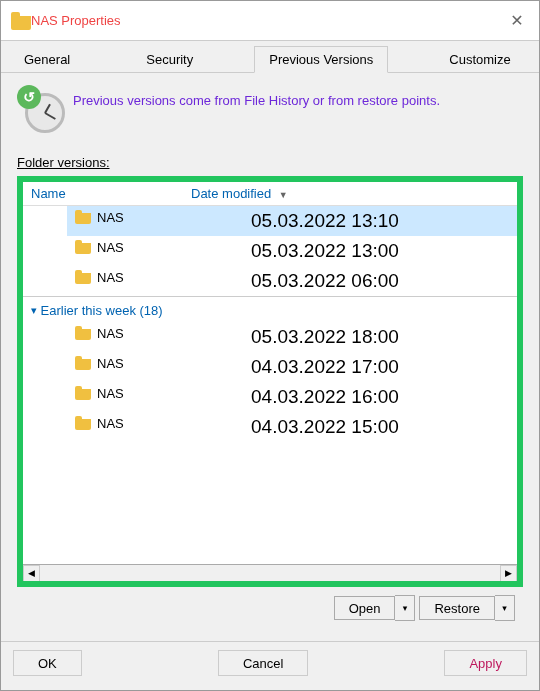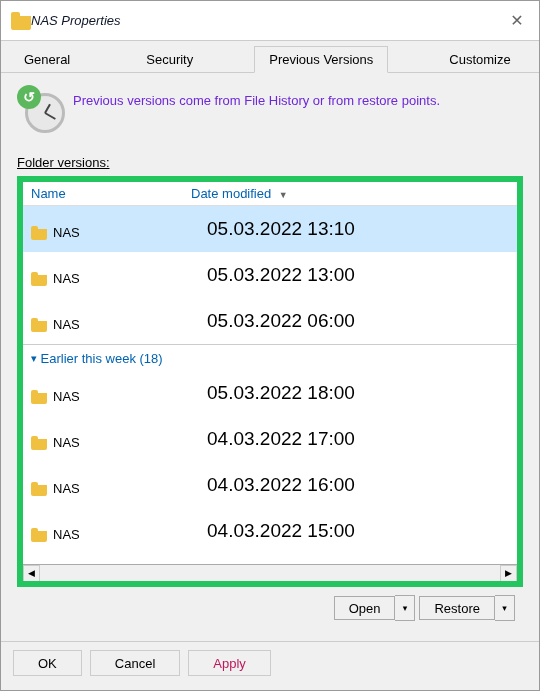"NAS Properties" .title-bar-text { color: #0f172a -> #ef4444; font-style: italic -> none }
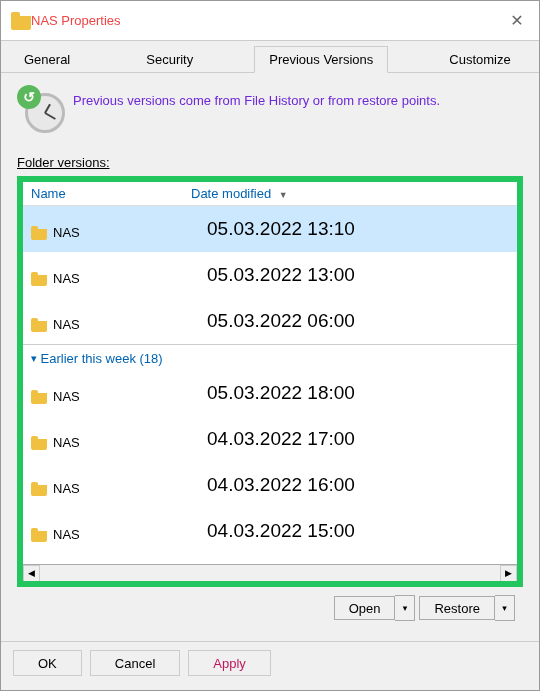"NAS" .list-row { align-items: flex-end -> flex-start; margin-left: none -> 44px; padding: 12px 8px -> 4px 8px }
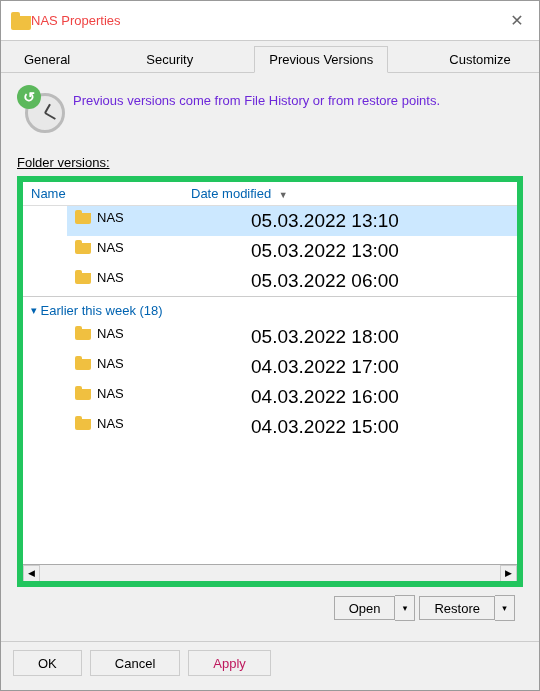"OK" .footer { justify-content: flex-start -> space-between }
